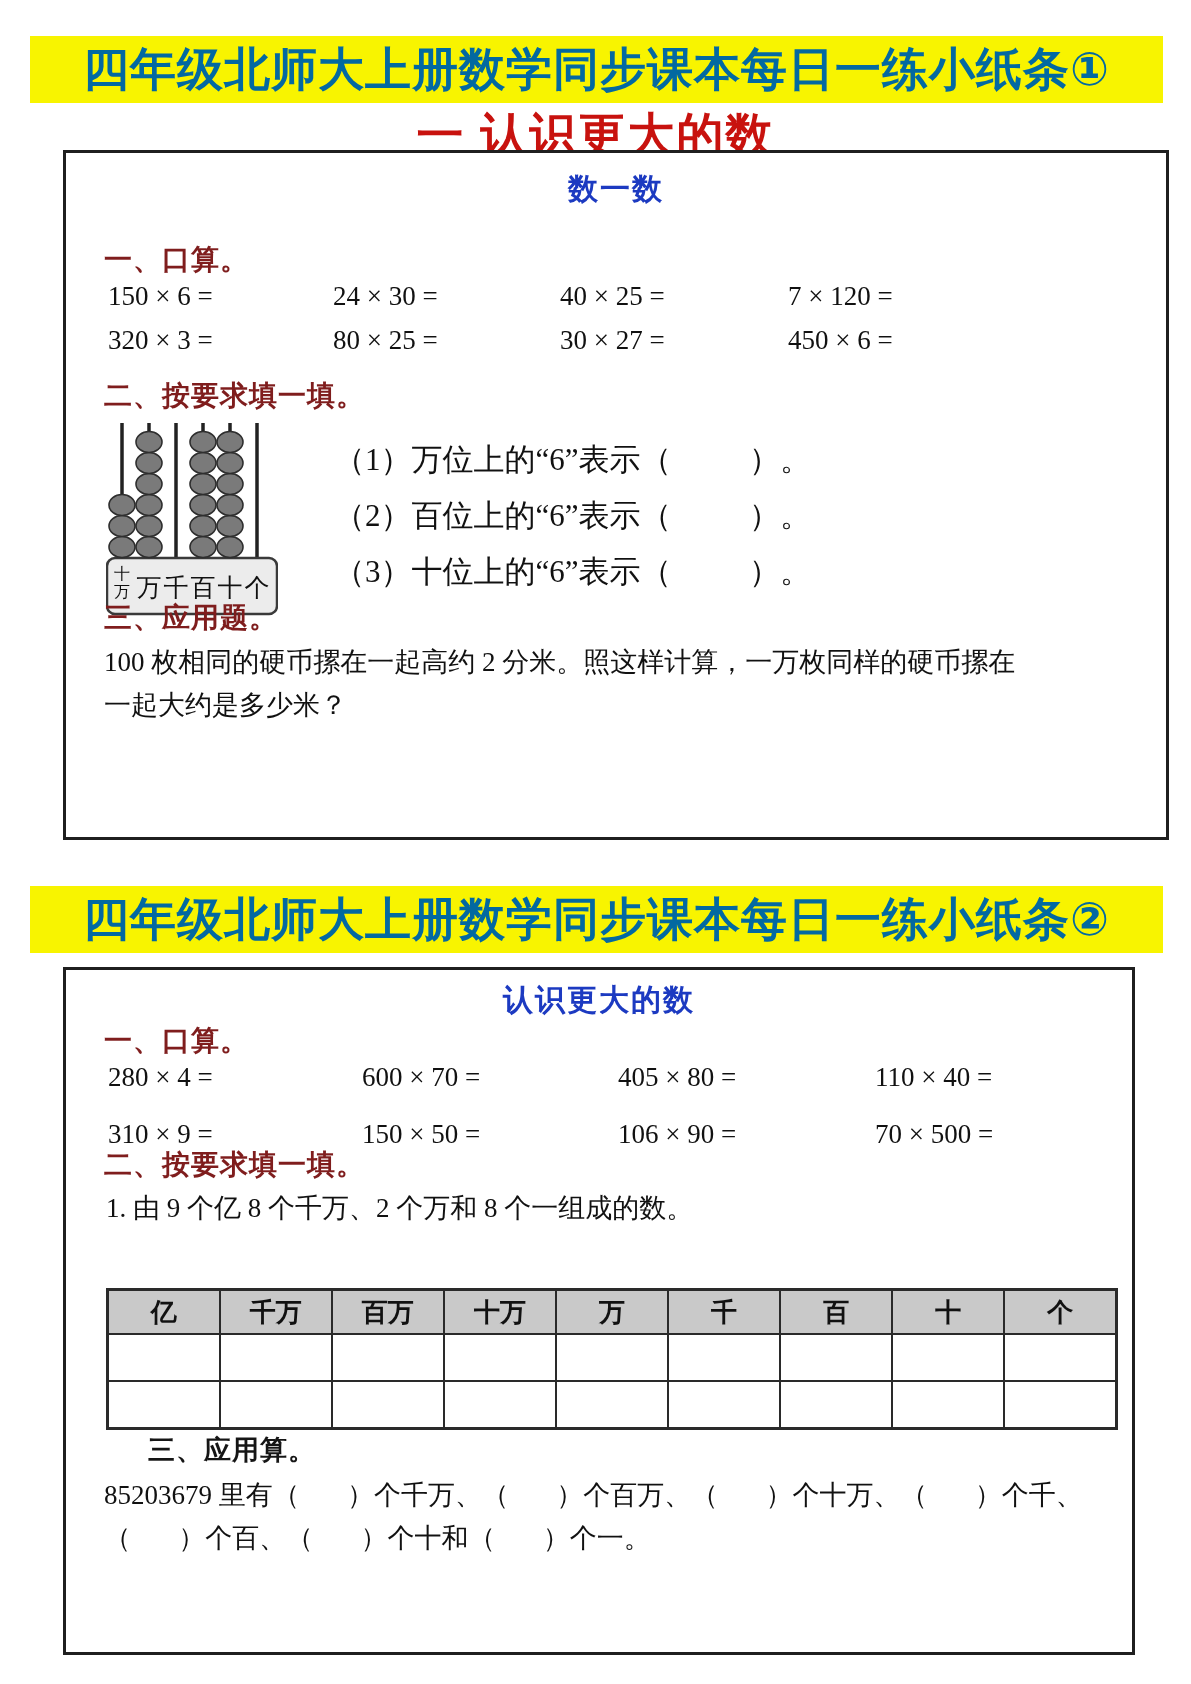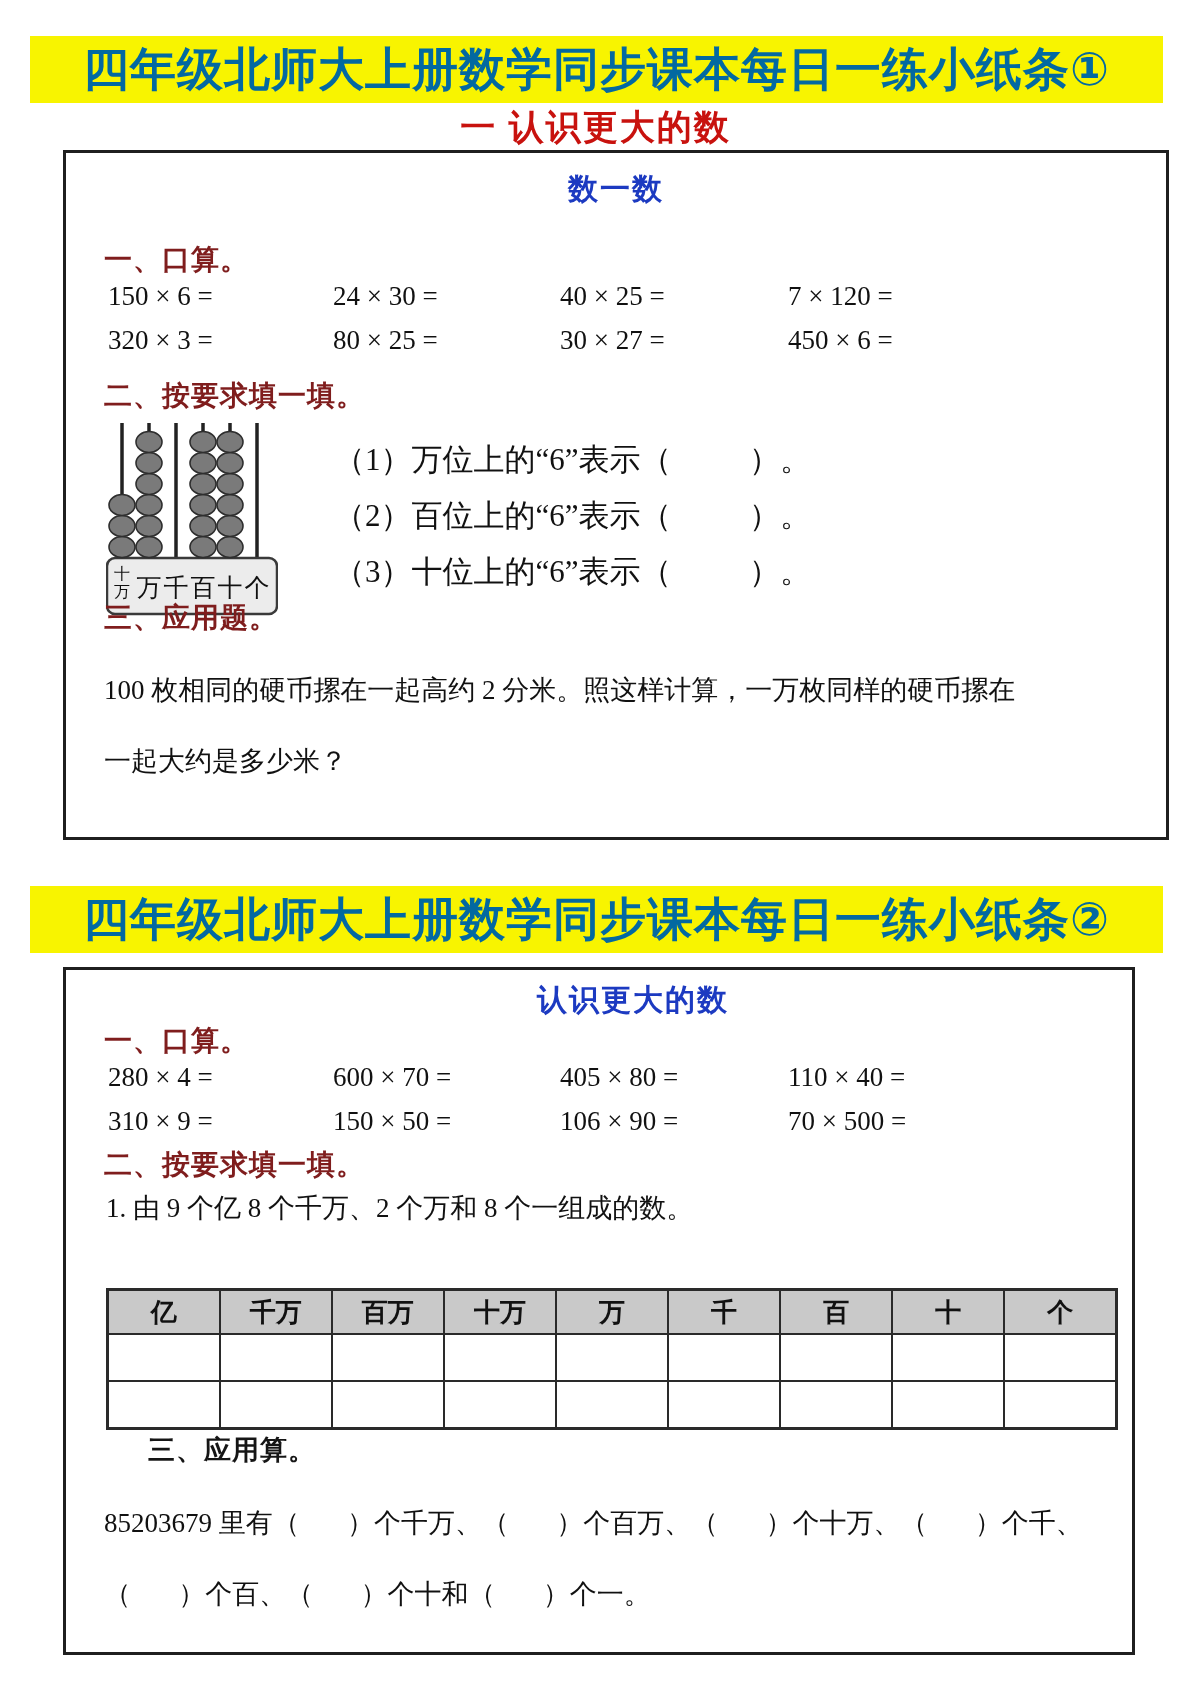"一 认识更大的数" .unit-subtitle { font-size: 35px -> 47px }
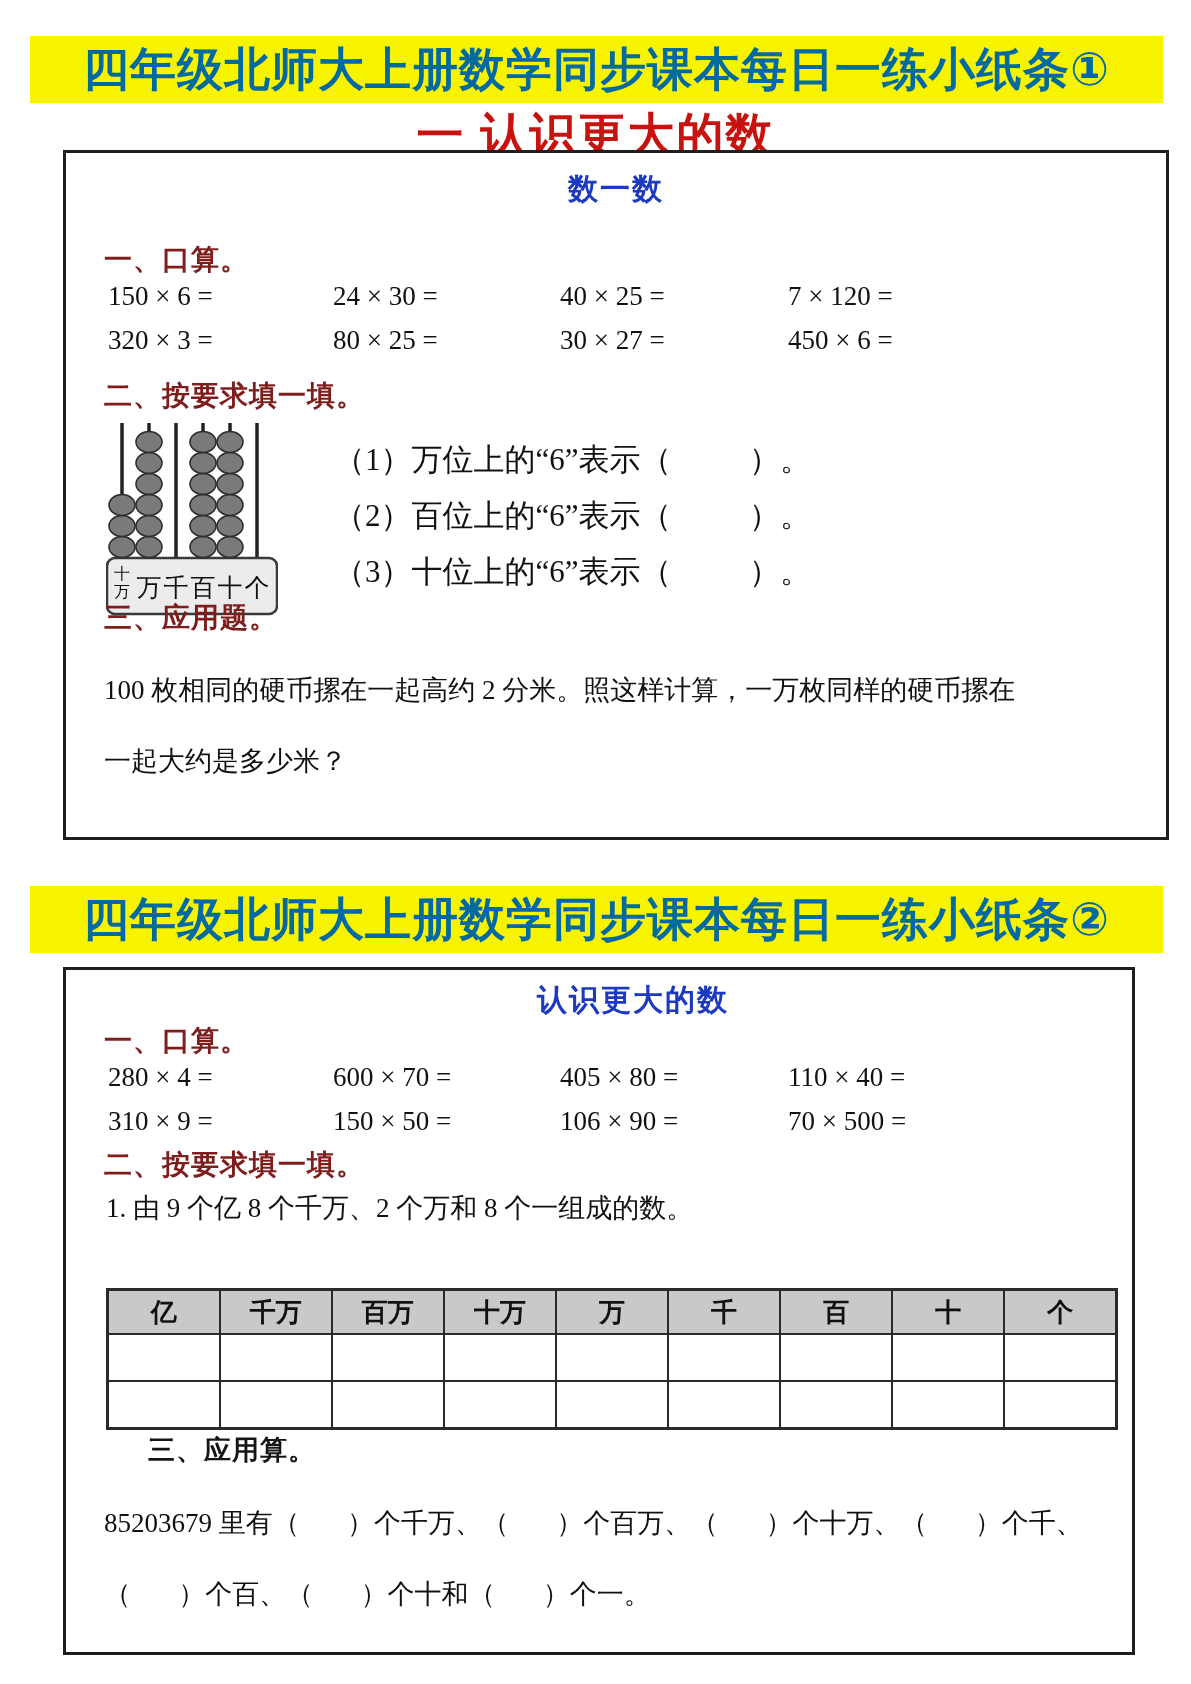"100 枚相同的硬币摞在一起高约 2 分米。照这样计算，一万枚同样的硬币摞在" .para div { margin-top: 28px -> none }
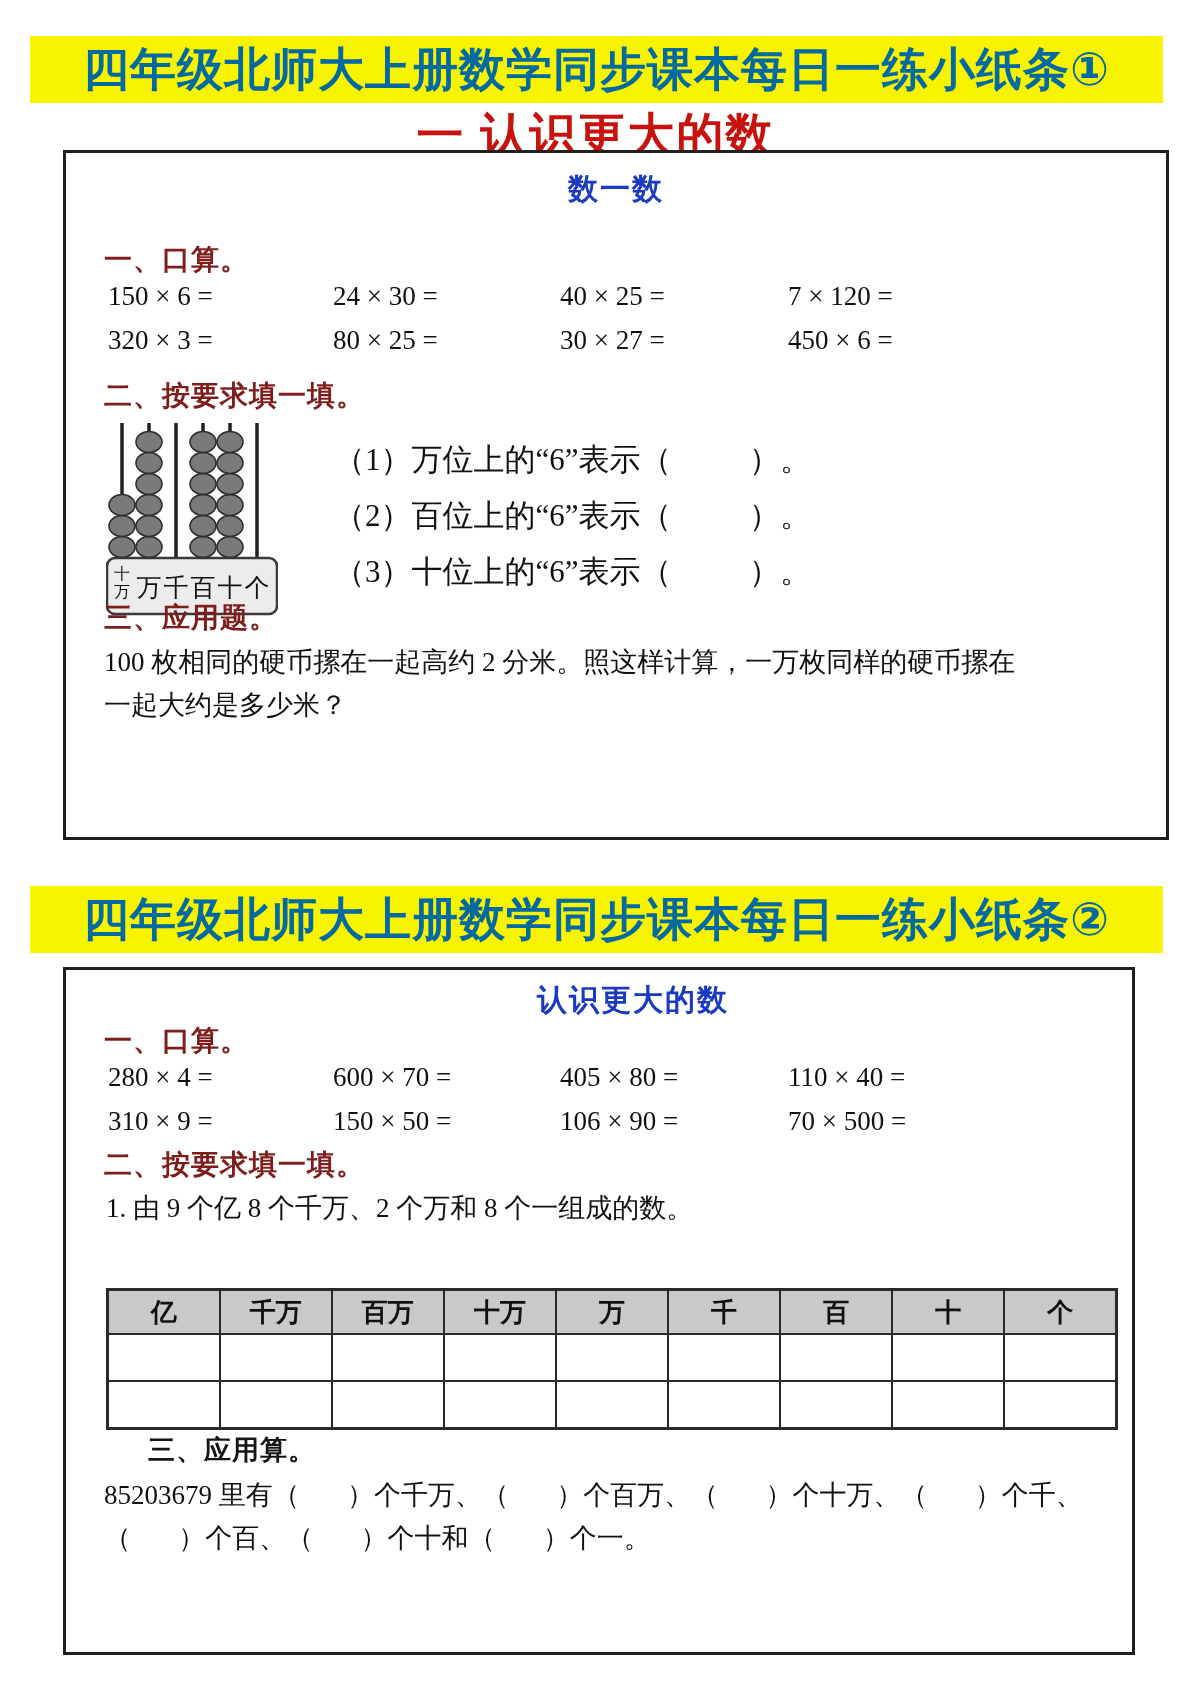"认识更大的数" #sheet2 .lesson-title { padding-left: 34px -> none }
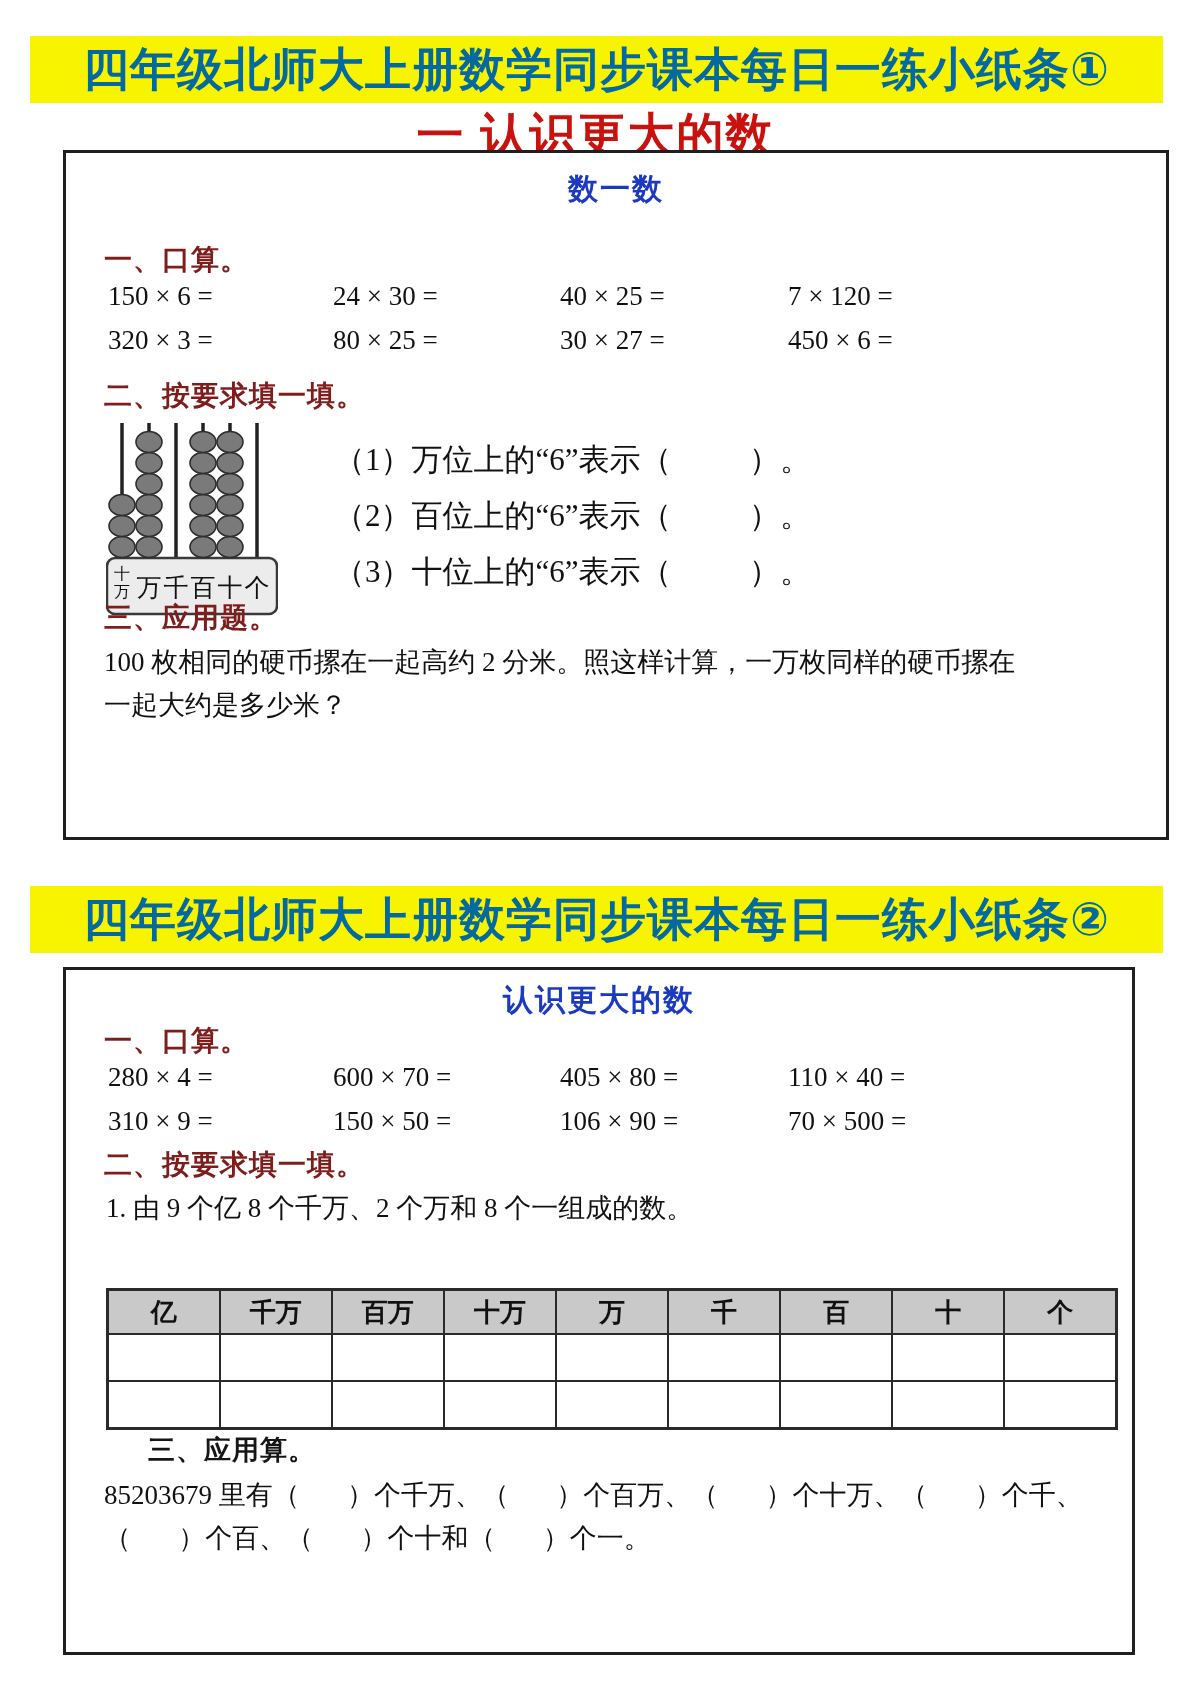"280 × 4 =" #sheet2 .calc-grid { gap: none -> 29px }
